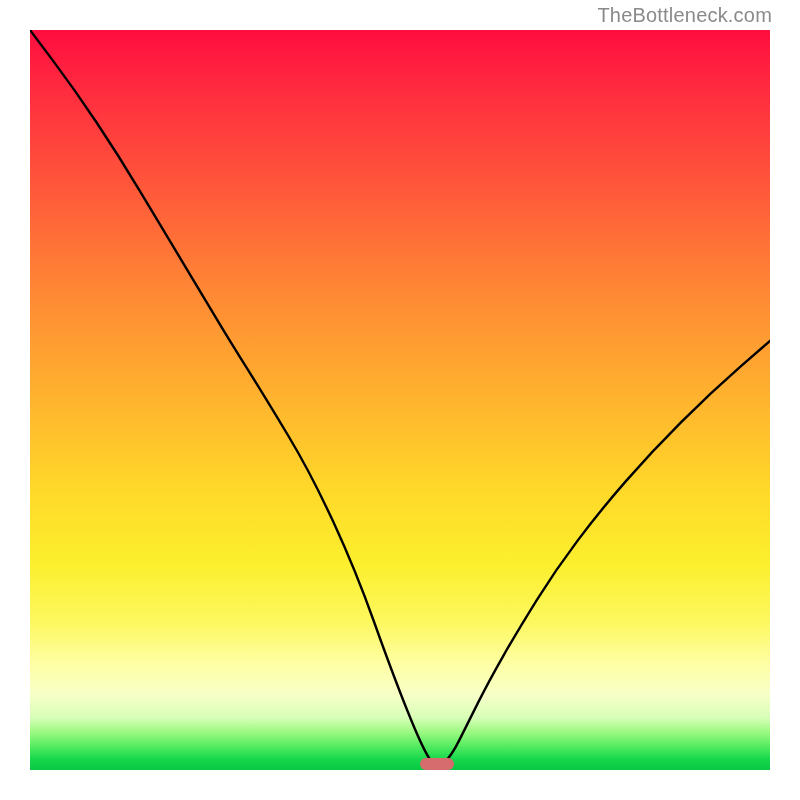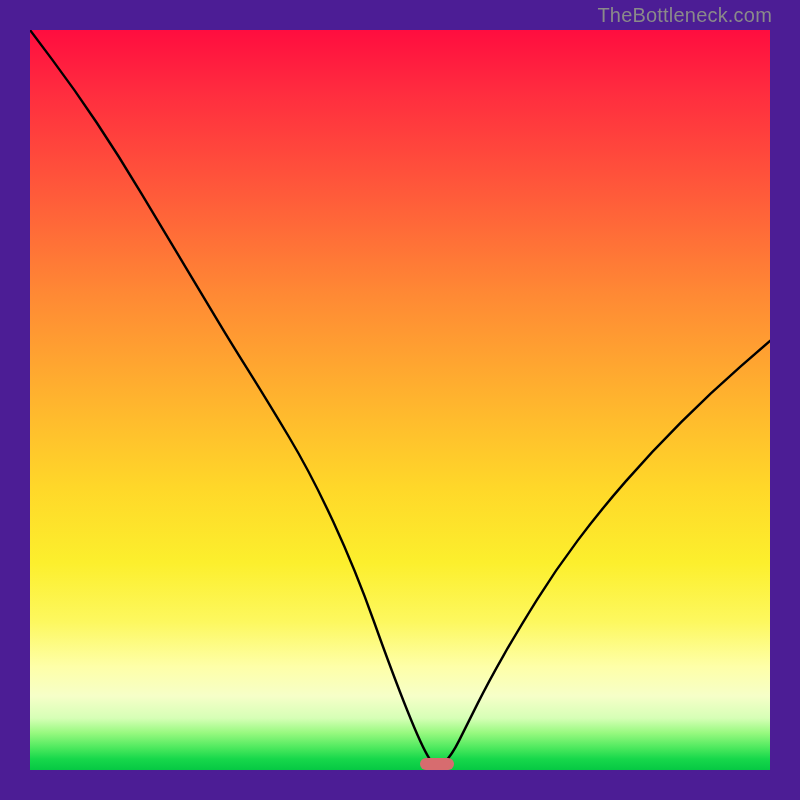"TheBottleneck.com" .frame { background: #4c1d95 -> #ffffff }
